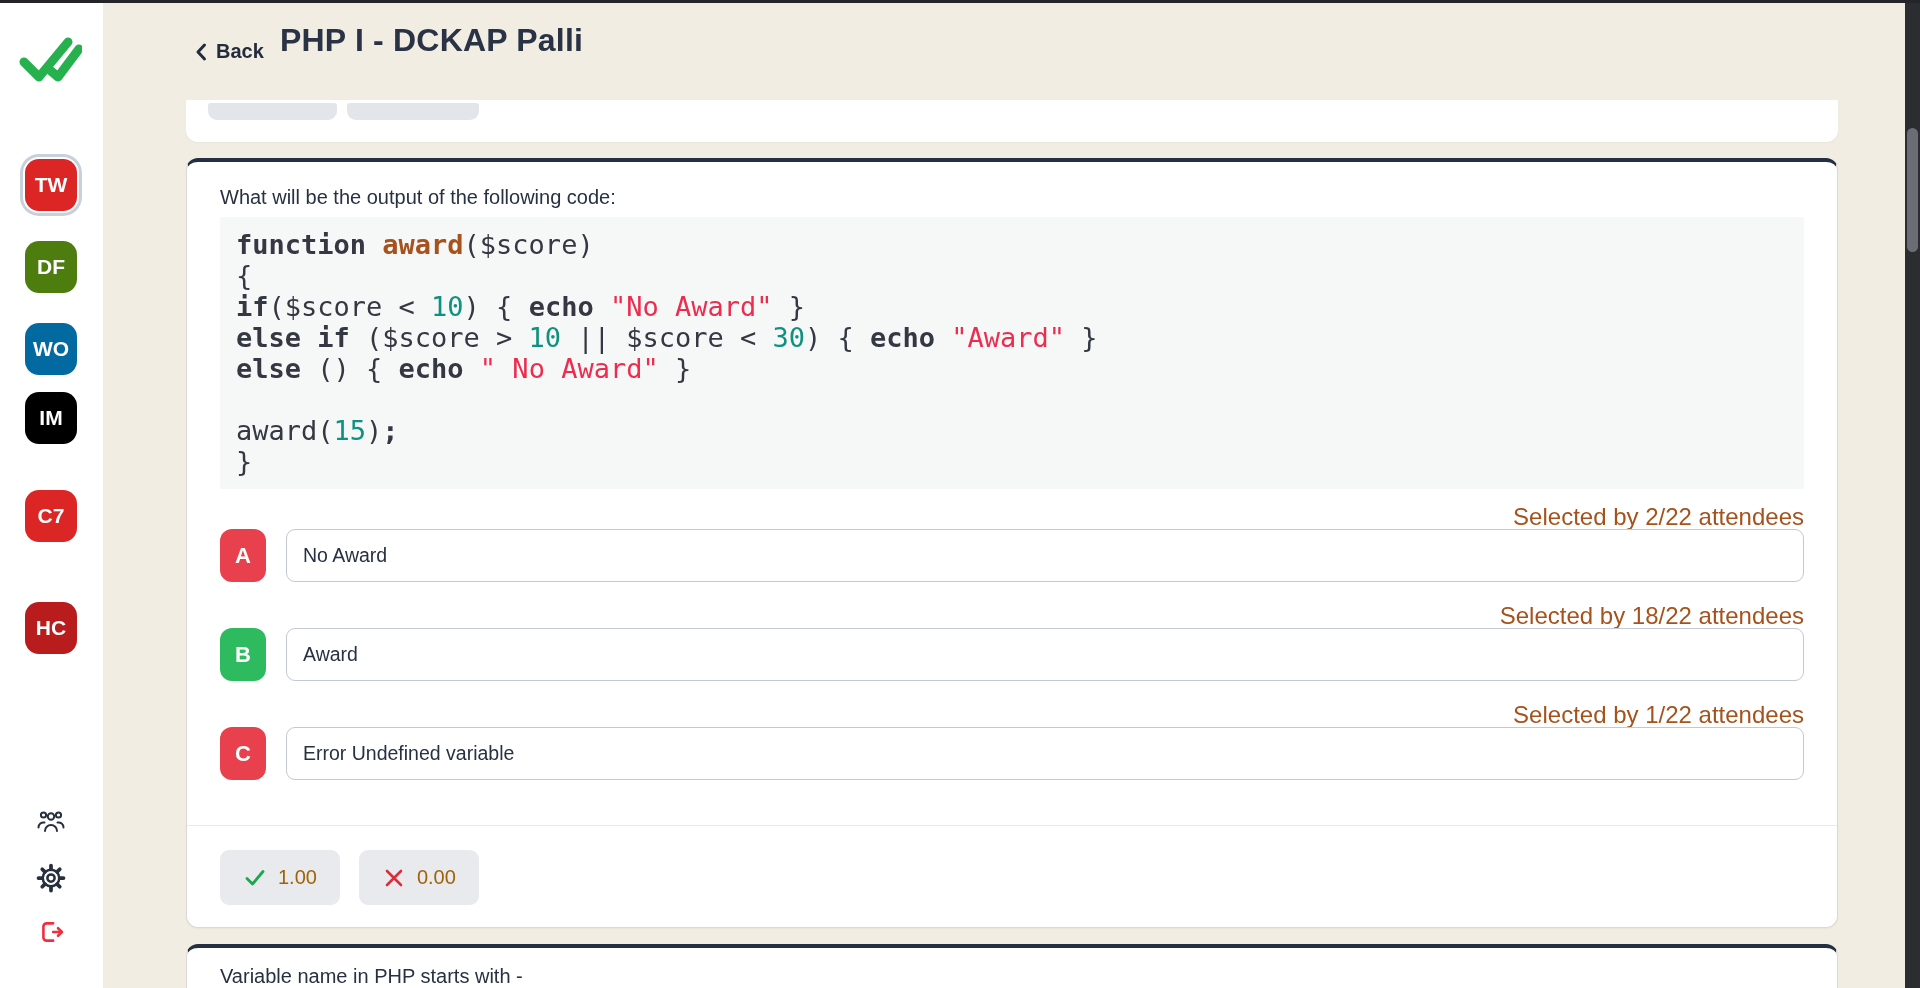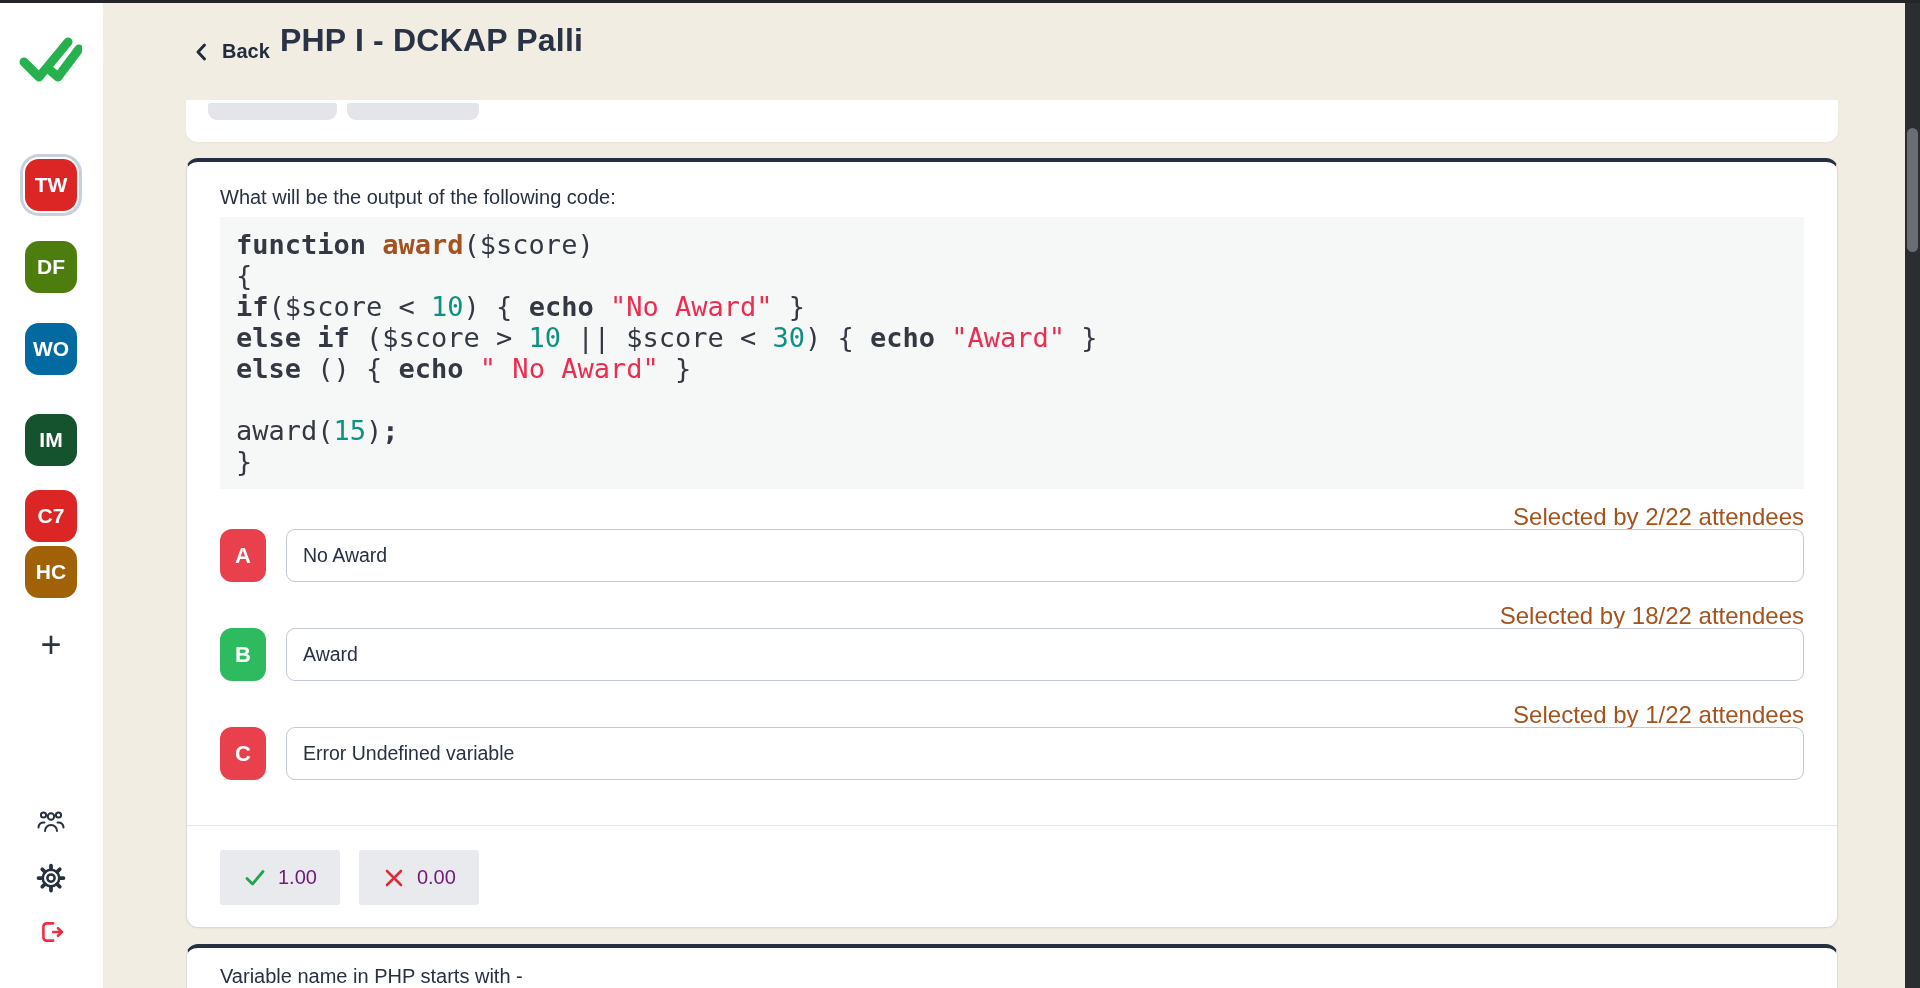"Back" .back-btn { gap: 14px -> 8px }
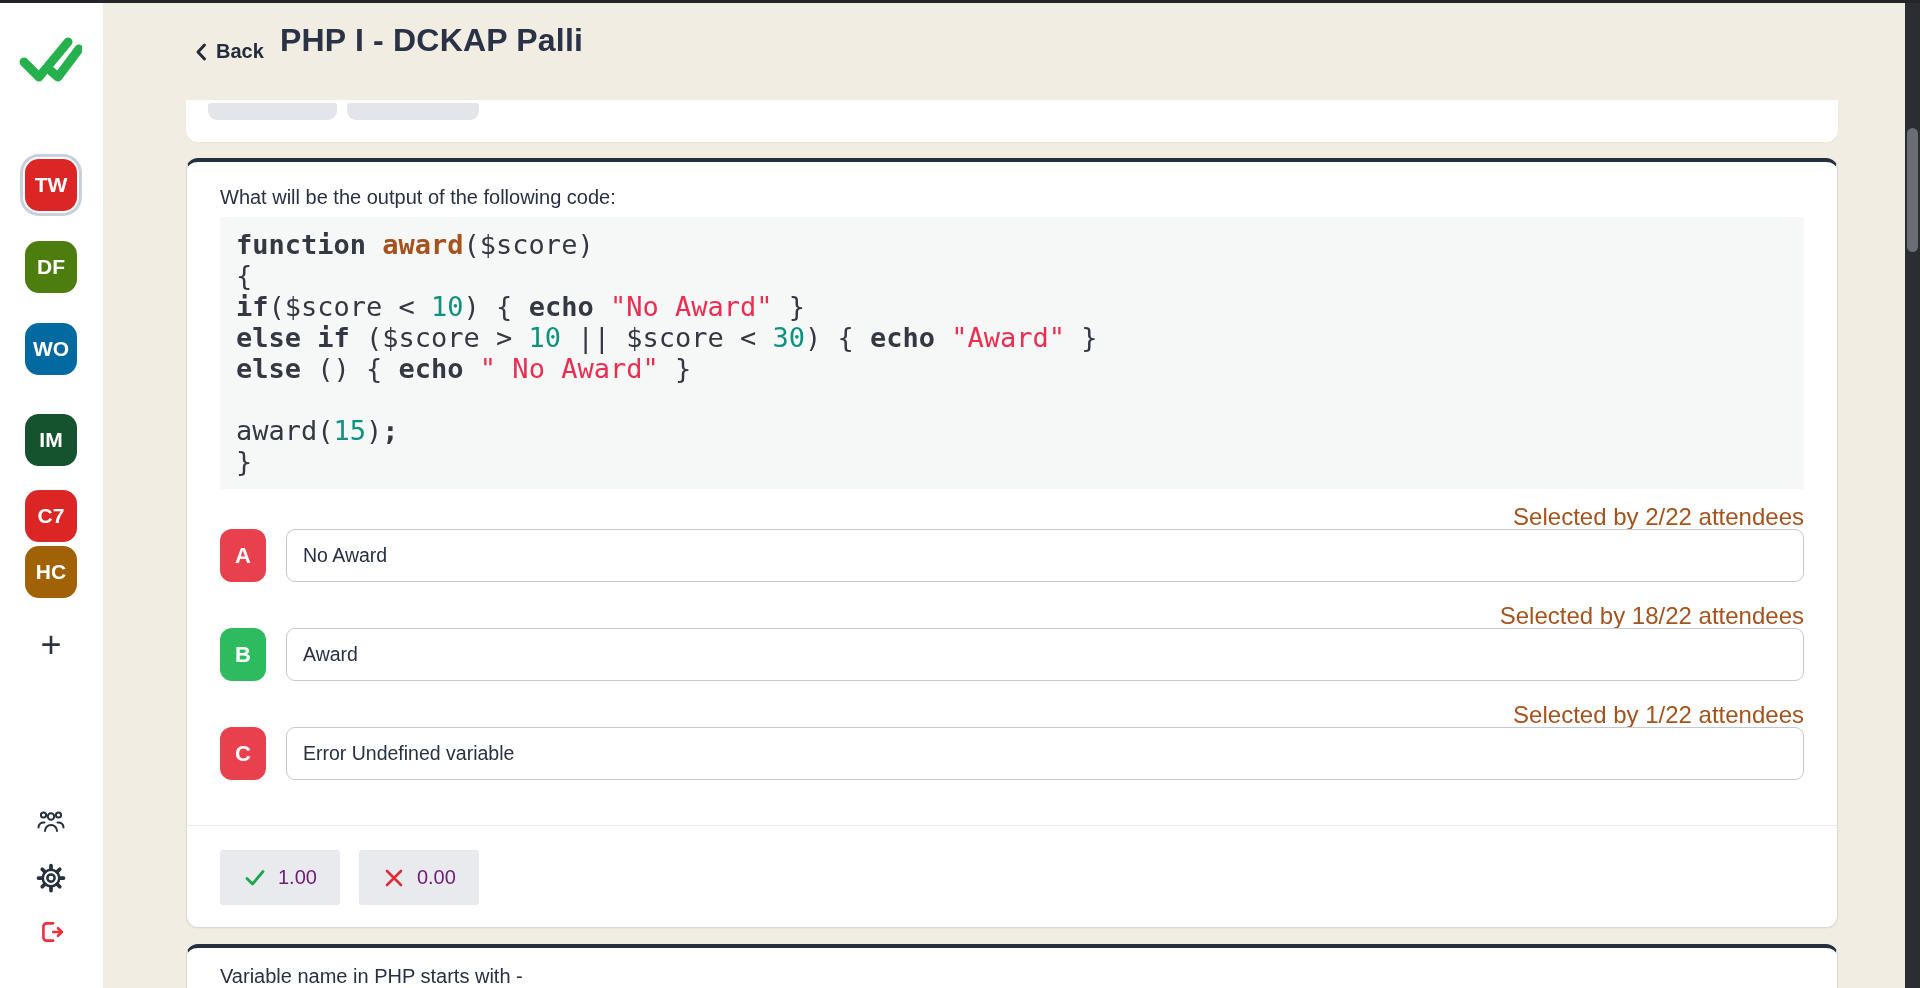"IM" div.avatar { background: #14532d -> #000000; top: 383px -> 361px }
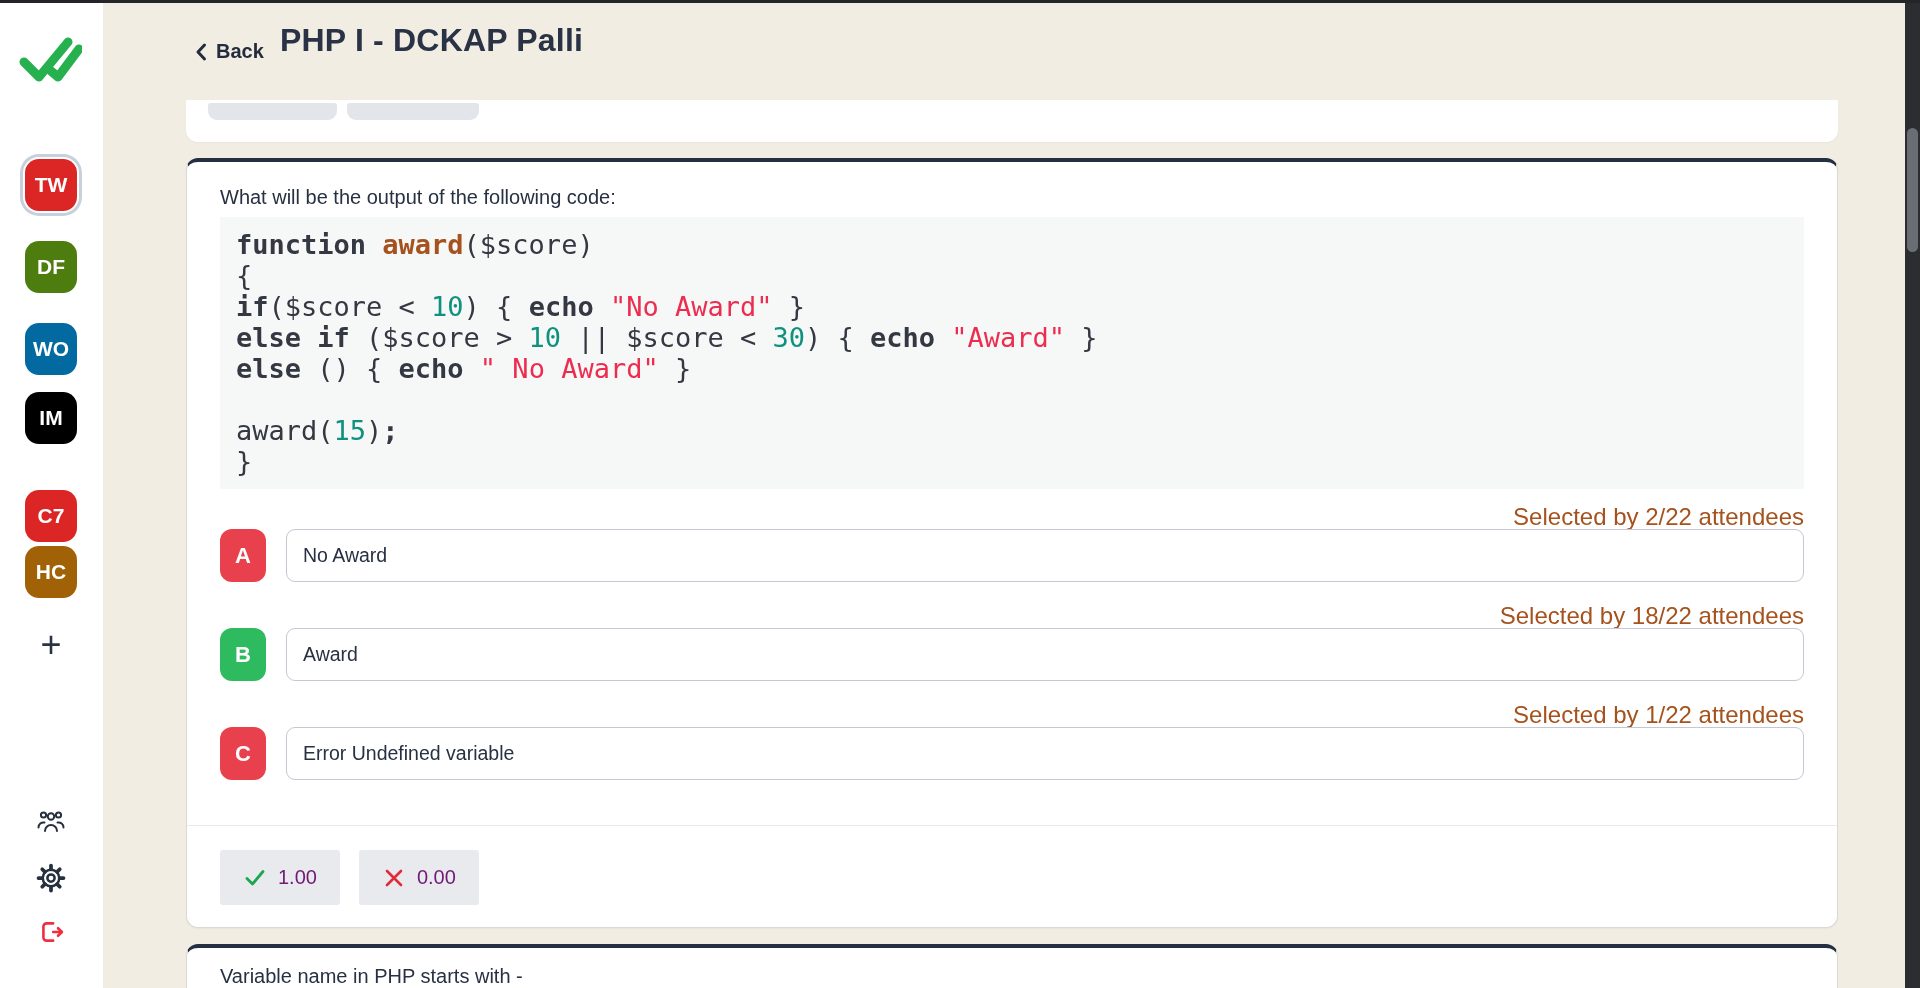"HC" div.avatar { background: #a16207 -> #b91c1c; top: 515px -> 571px }
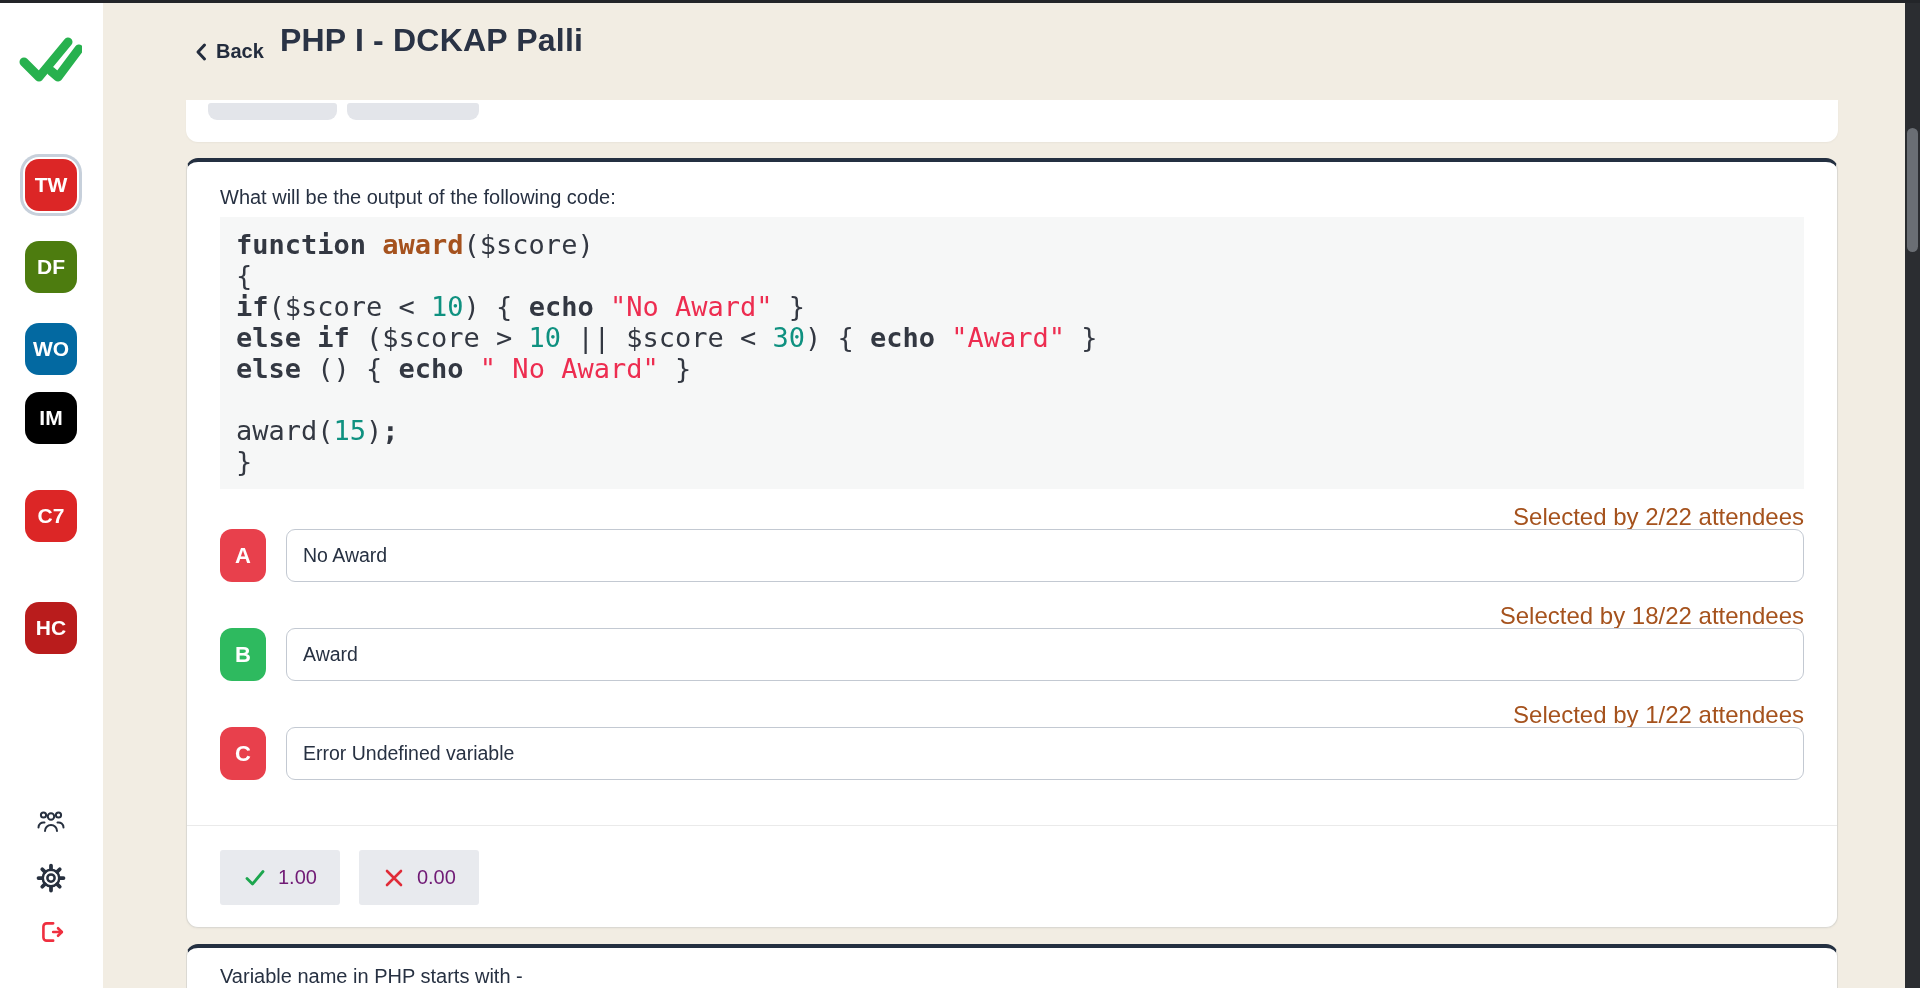"1.00" .point-btn { border-radius: 3px -> 9px; color: #701a75 -> #a16207 }
